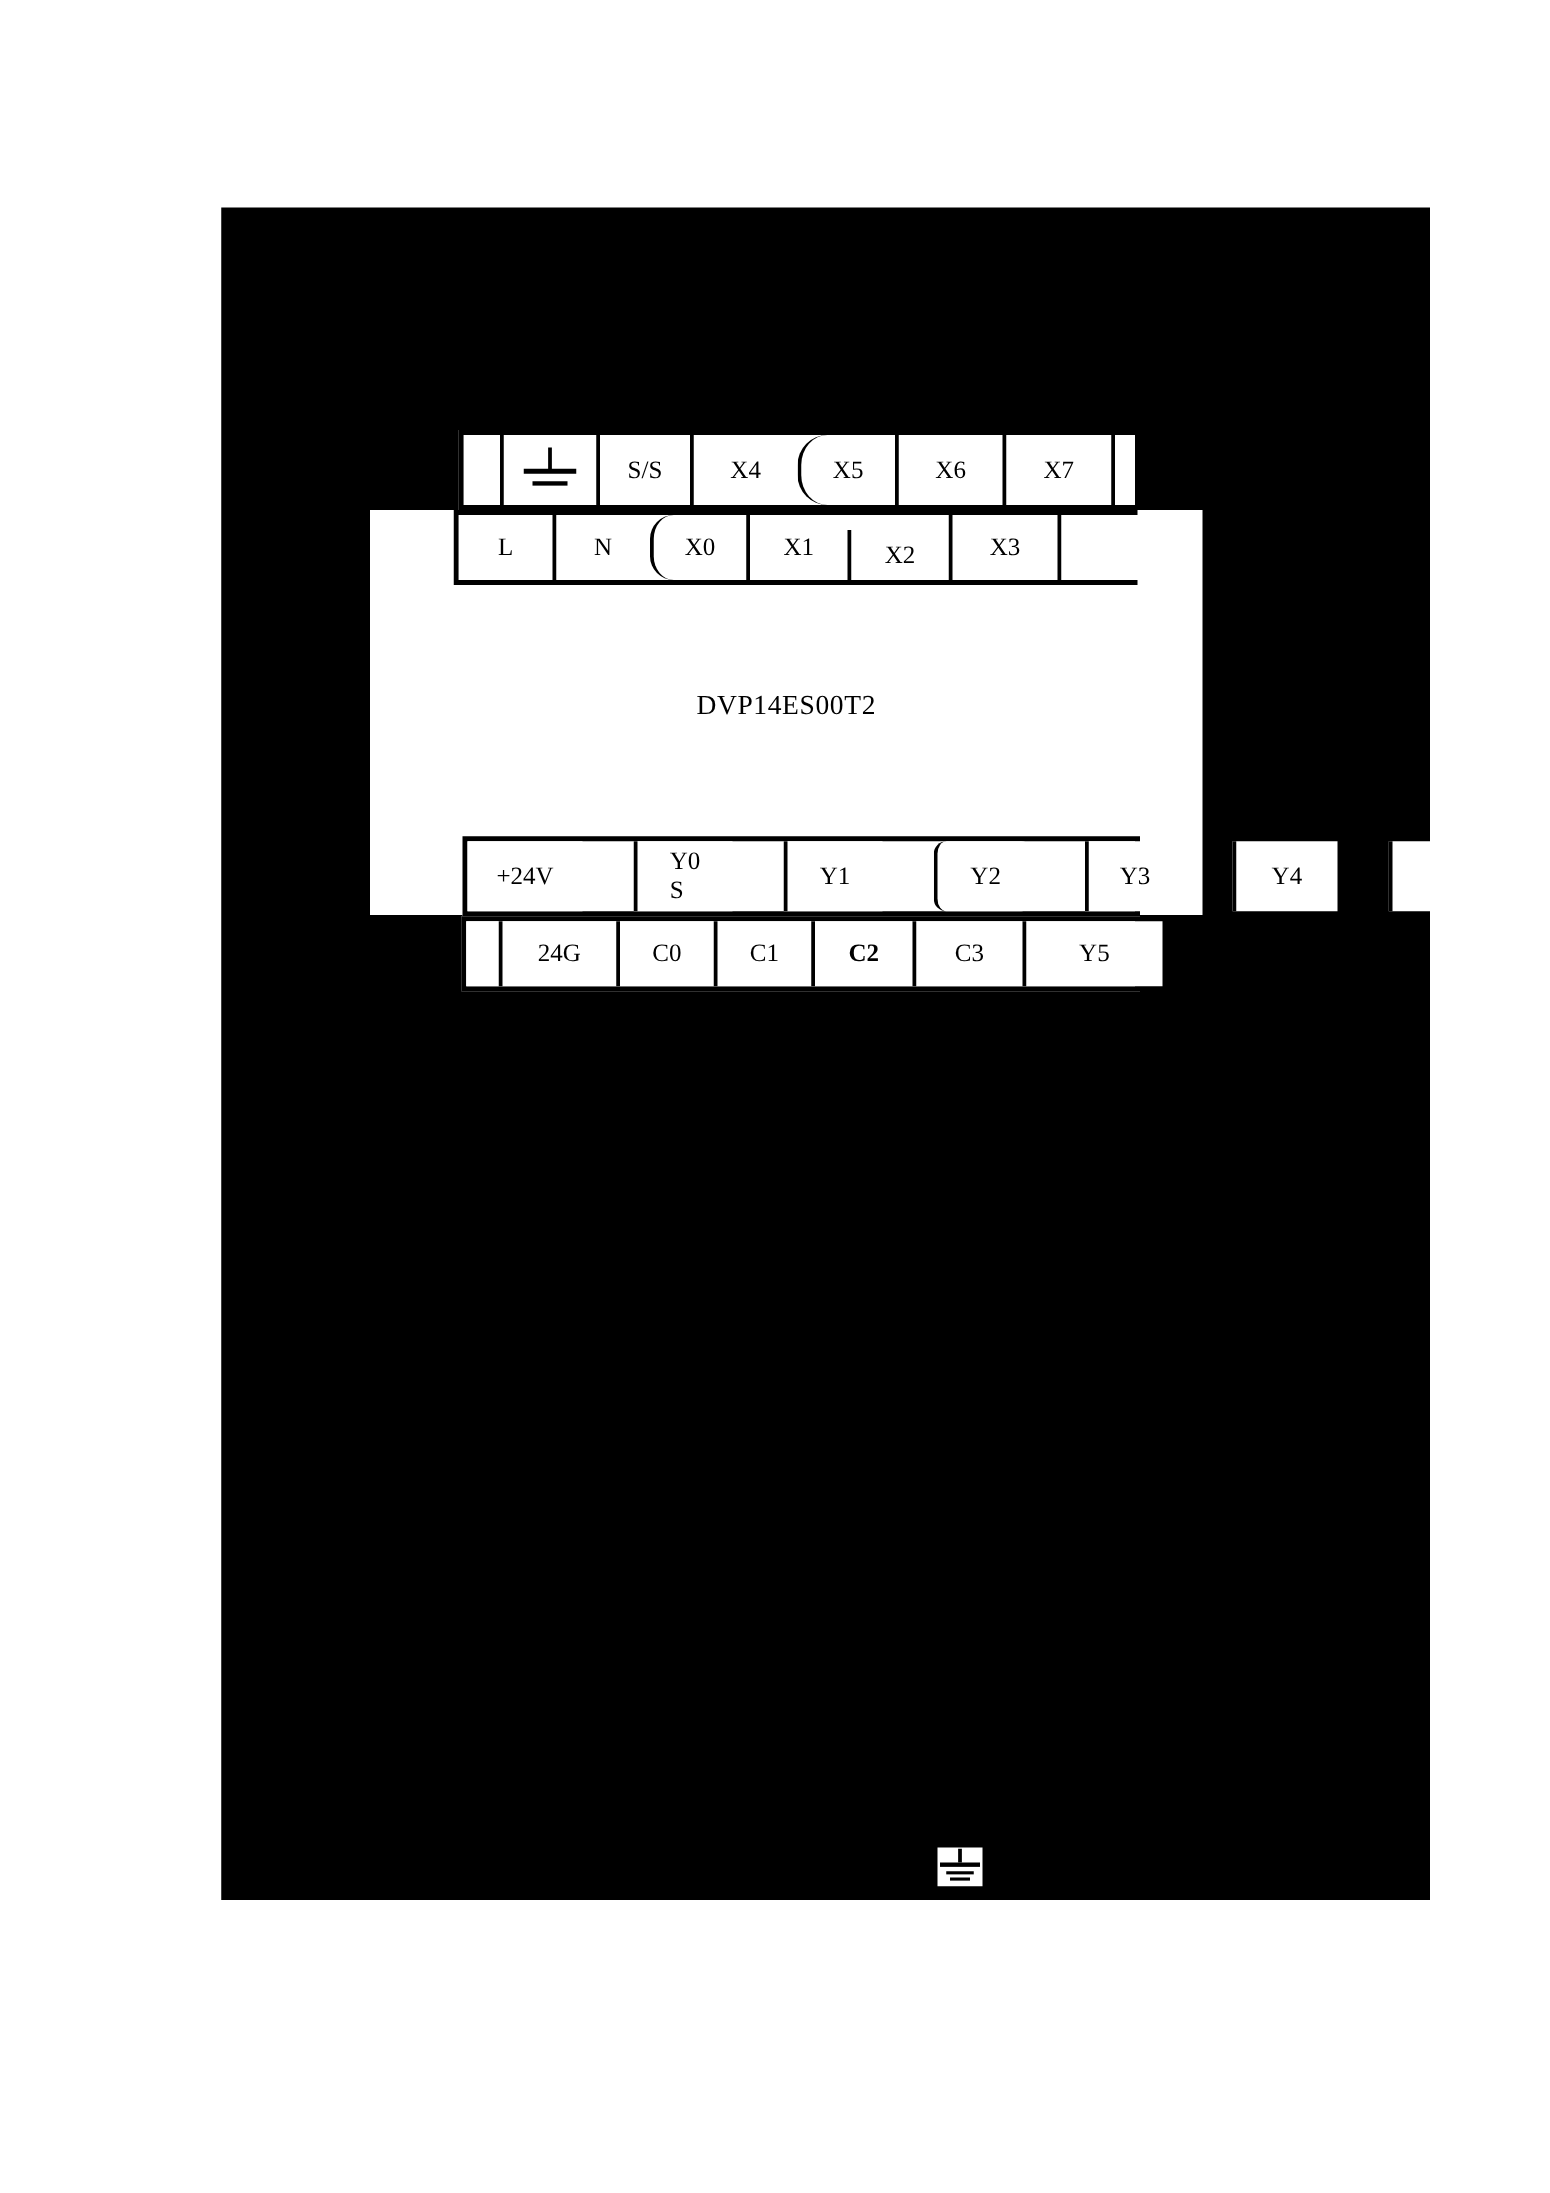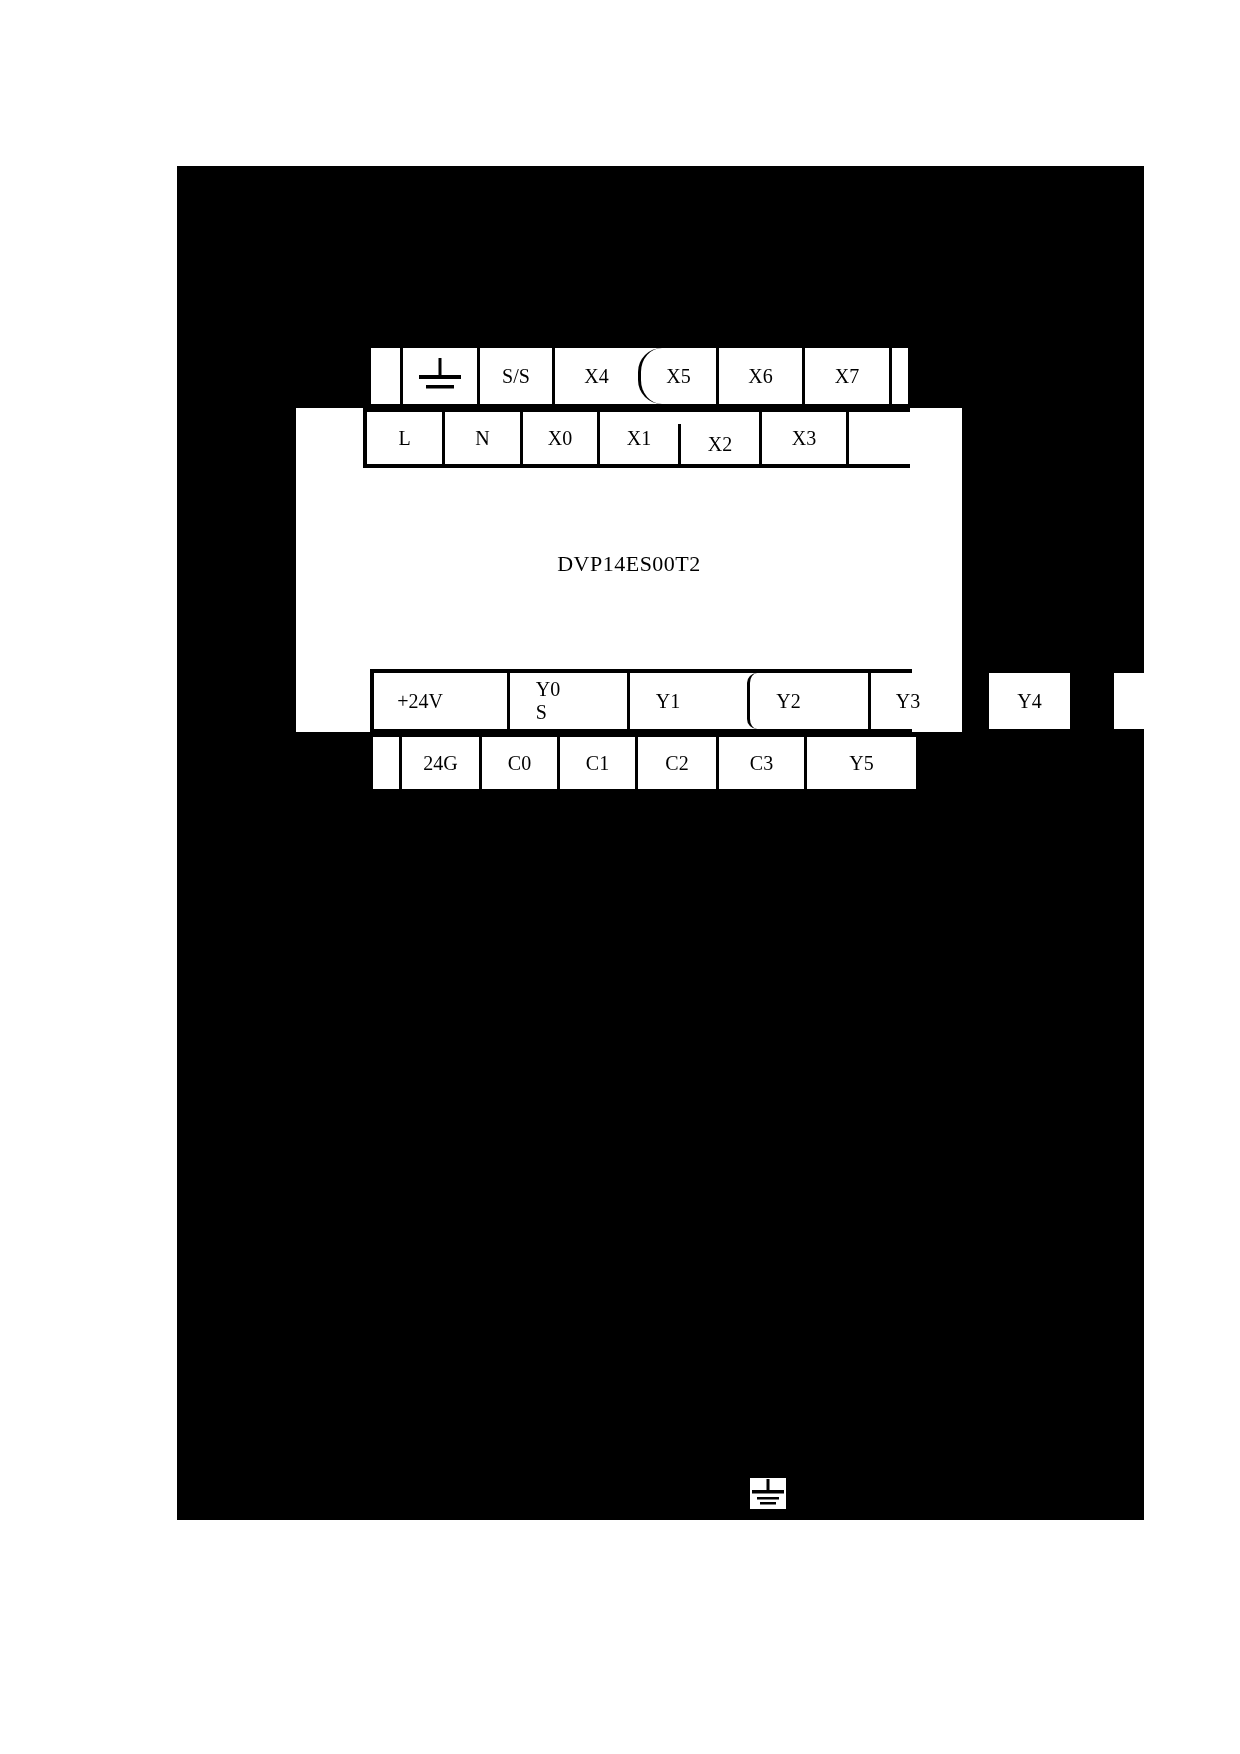"X0" div.cell { border-radius: none -> 19px }
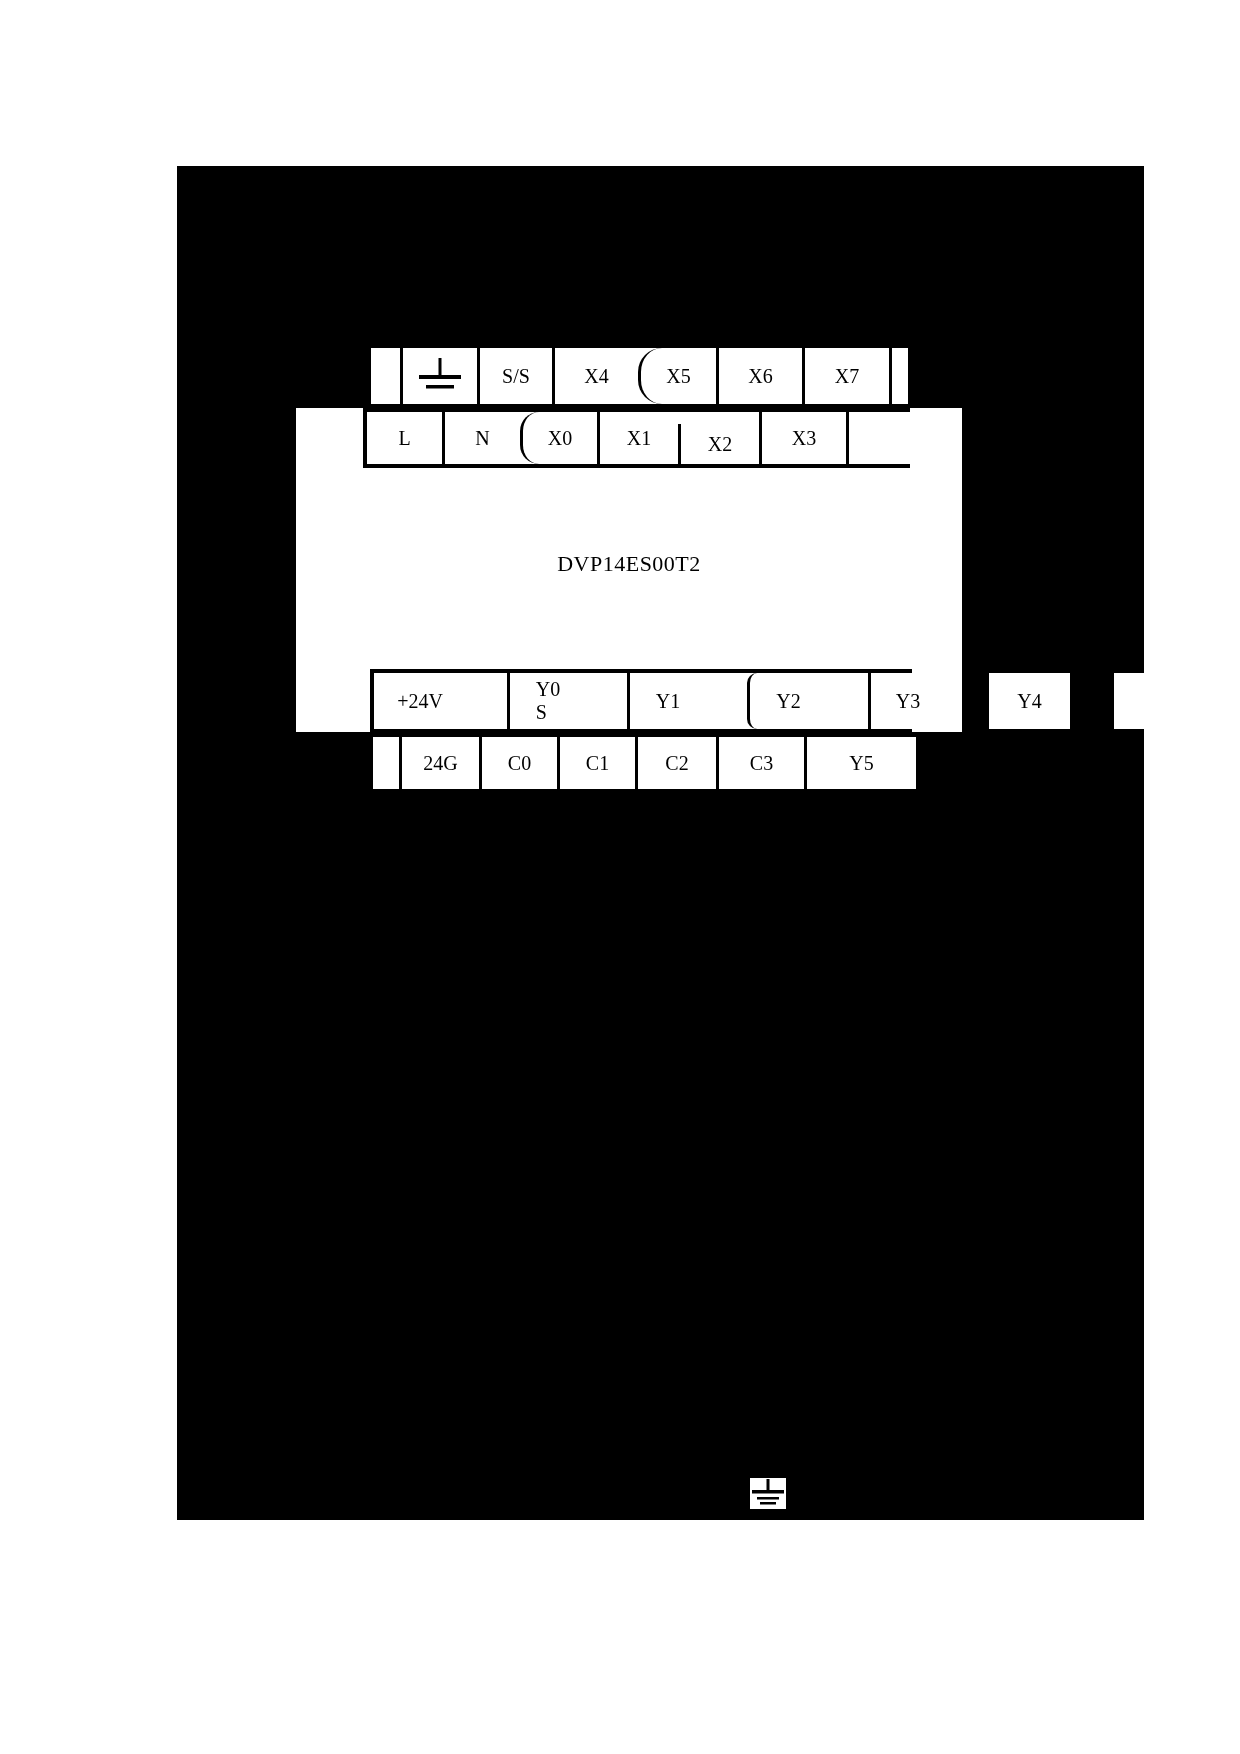"24G" div.cell { width: 80px -> 94px }
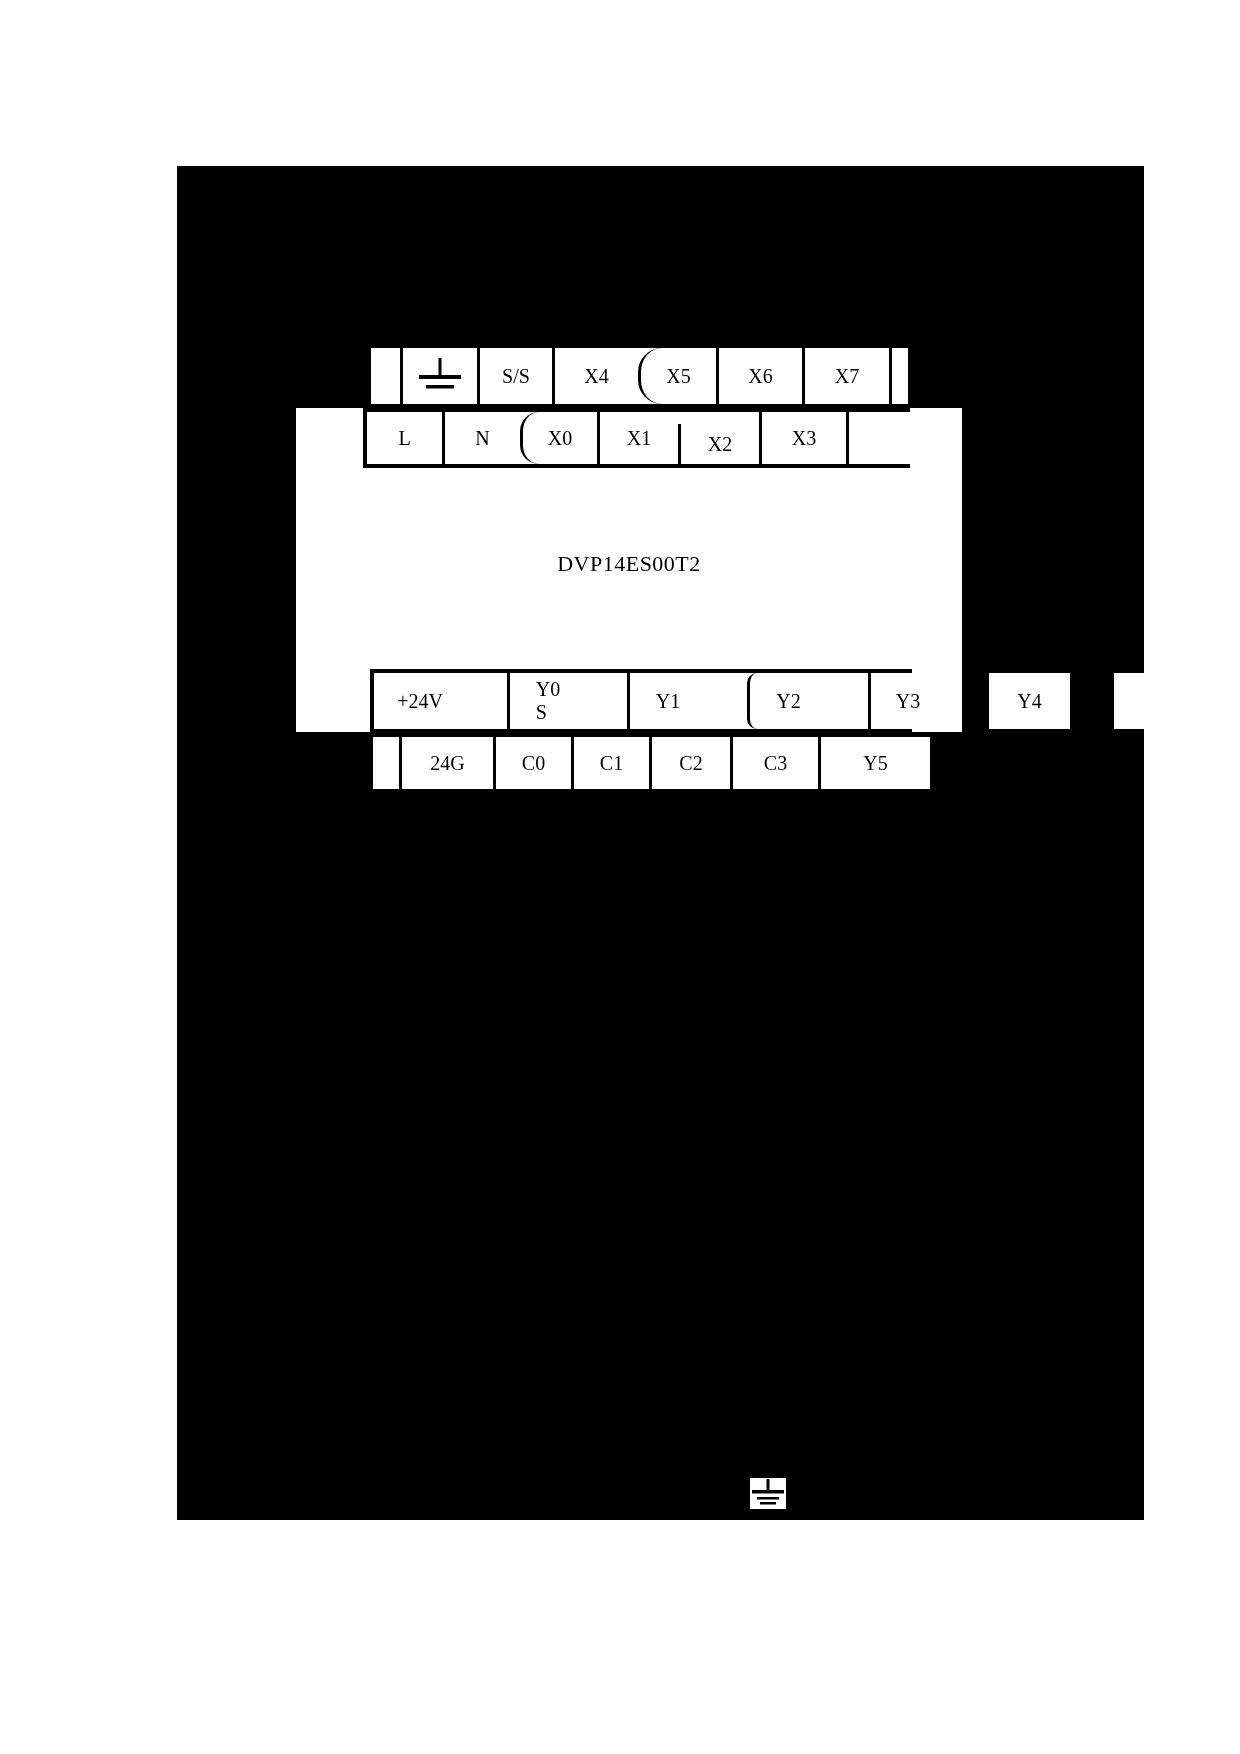"C2" div.cell { font-weight: none -> bold }
